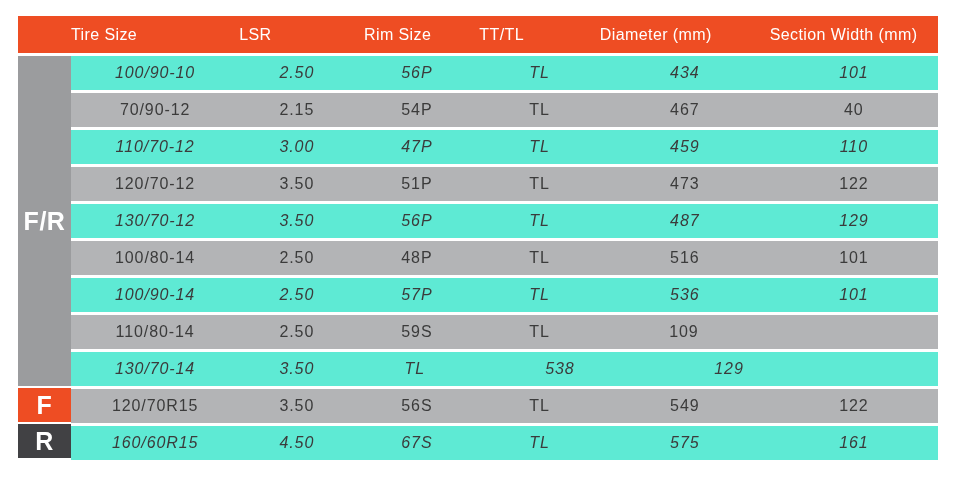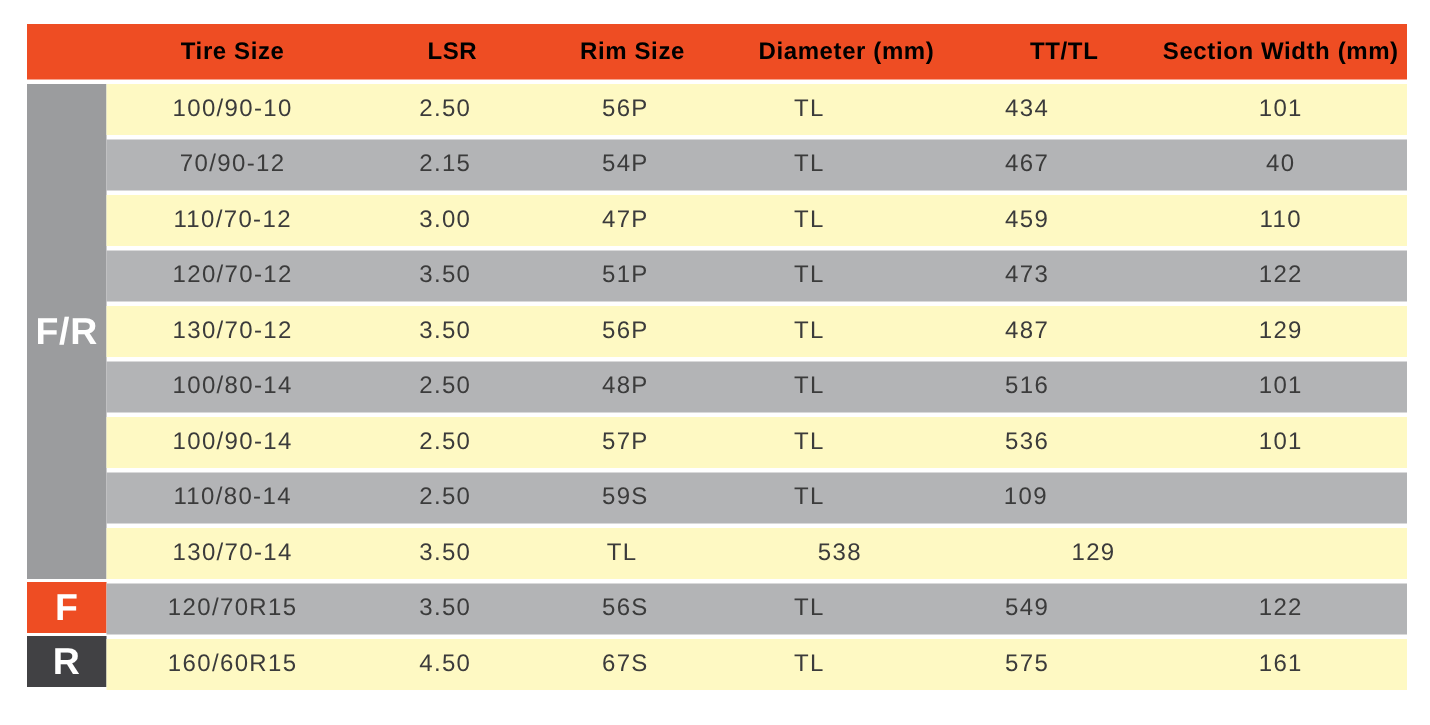"Tire Size" .th { color: #000000 -> #ffffff; font-weight: bold -> normal; text-align: center -> none }
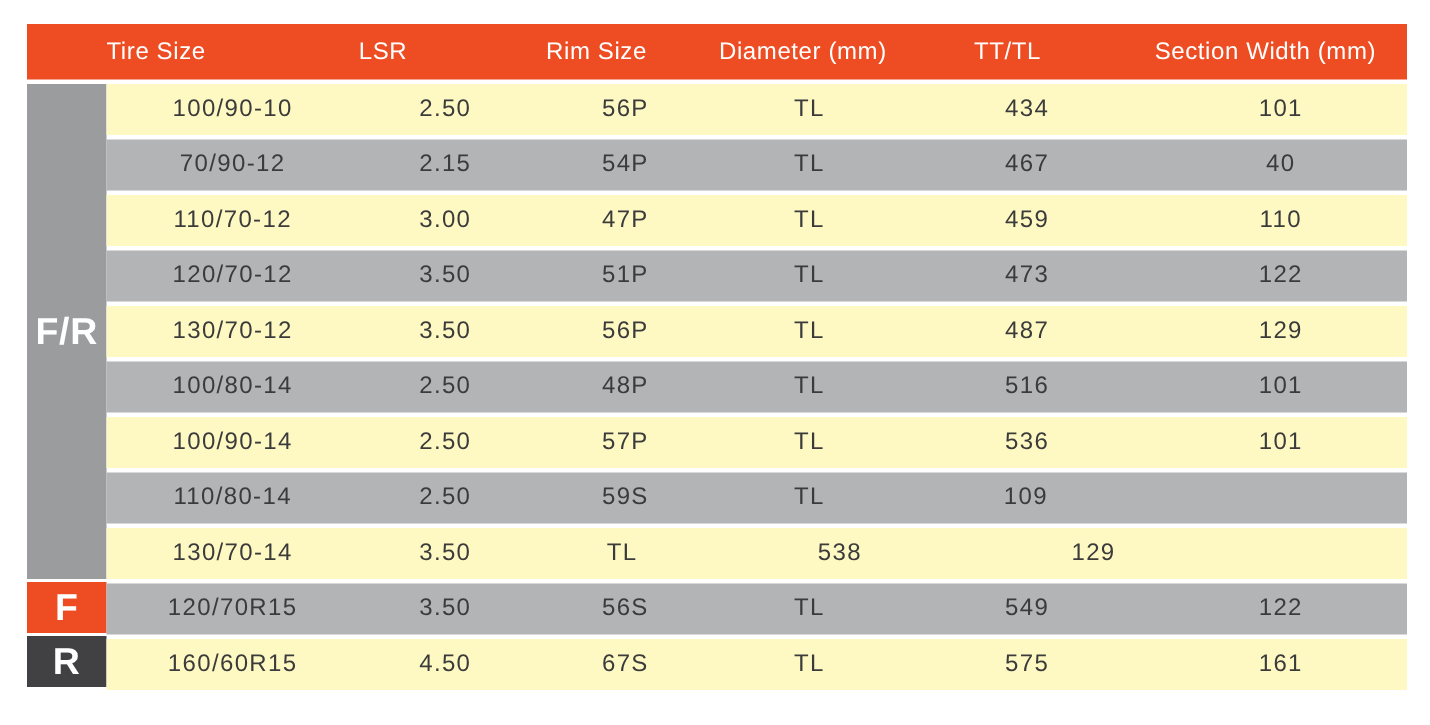"Diameter (mm)" div.th { order: before "TT/TL" -> after "TT/TL" }
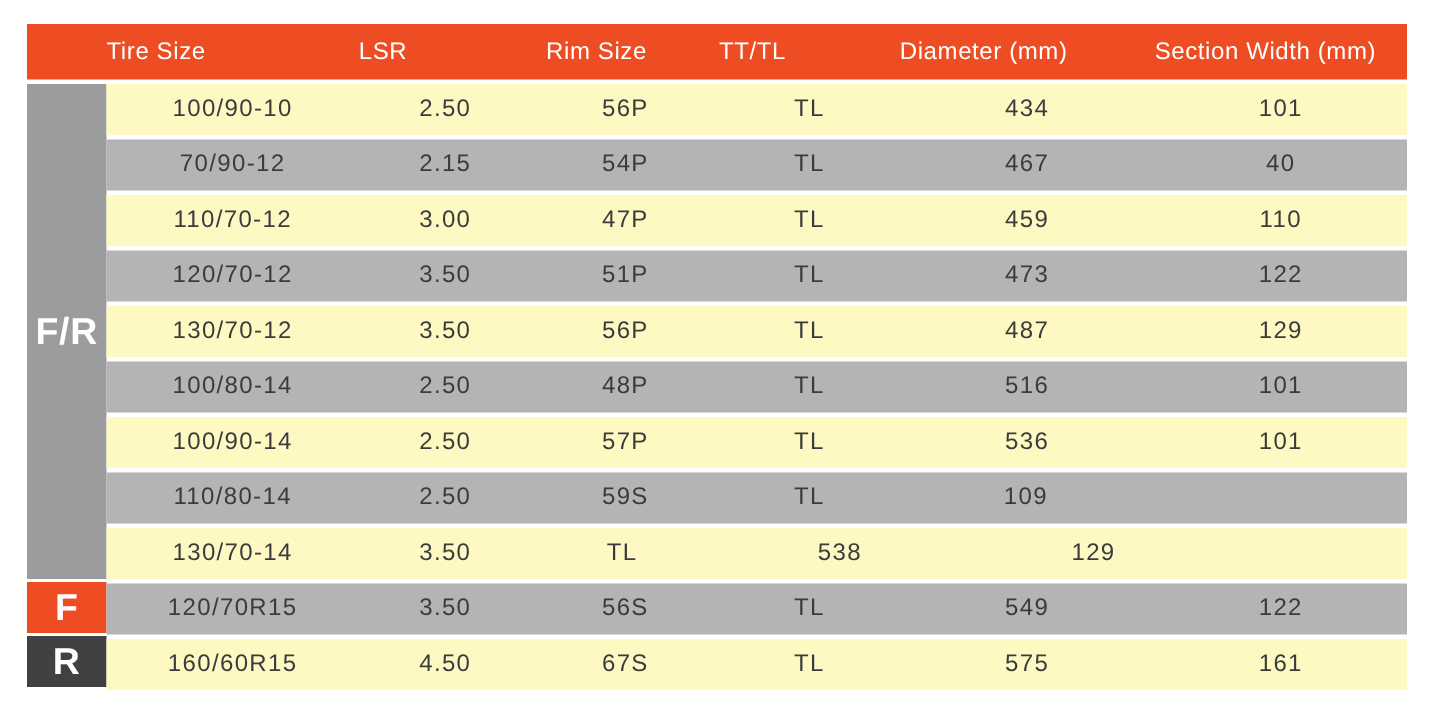"100/90-10" .row.light { background: #fef9c3 -> #5eead4; font-style: none -> italic }
